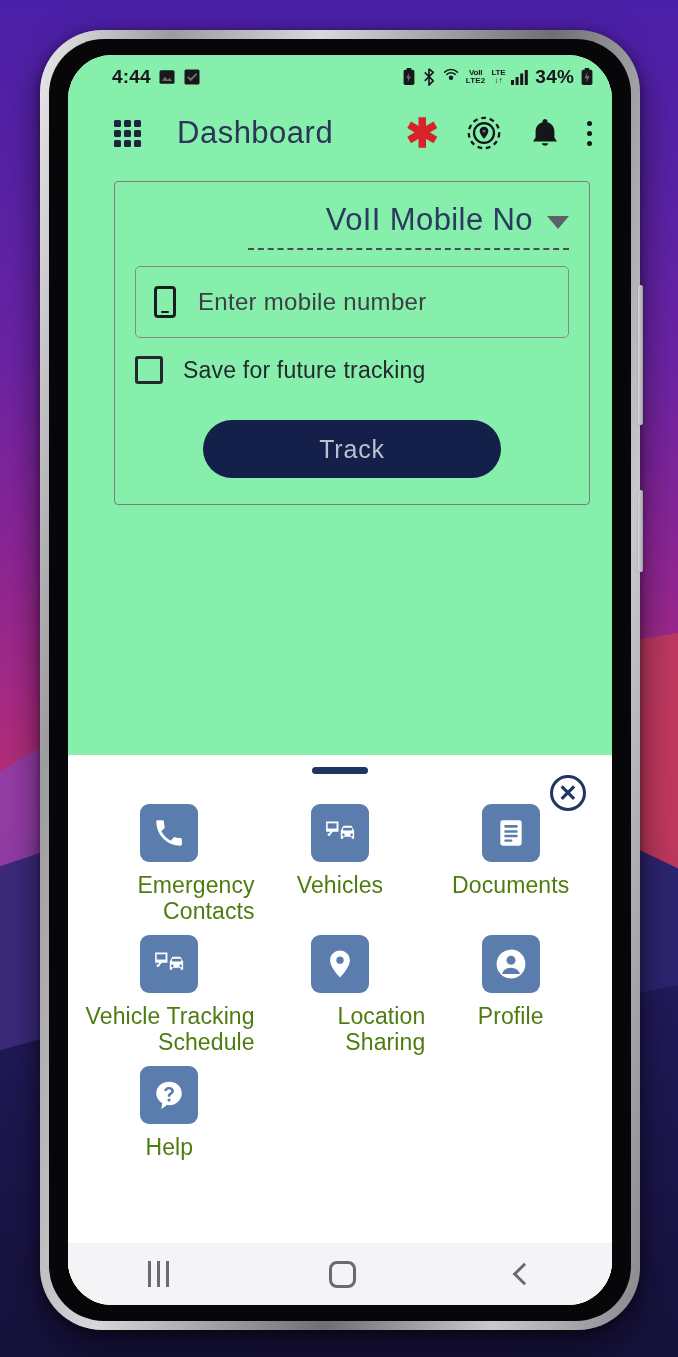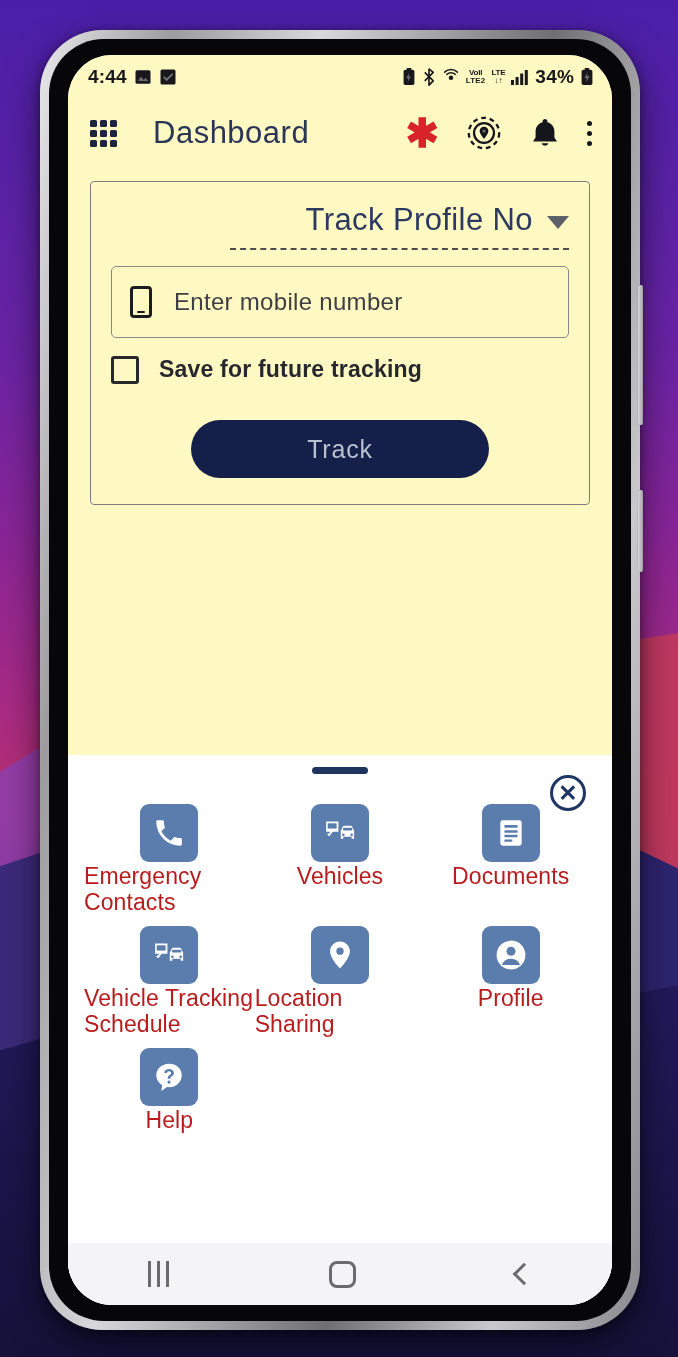"4:44" #app-screen { background: #fef9c3 -> #86efac; padding-left: none -> 24px }
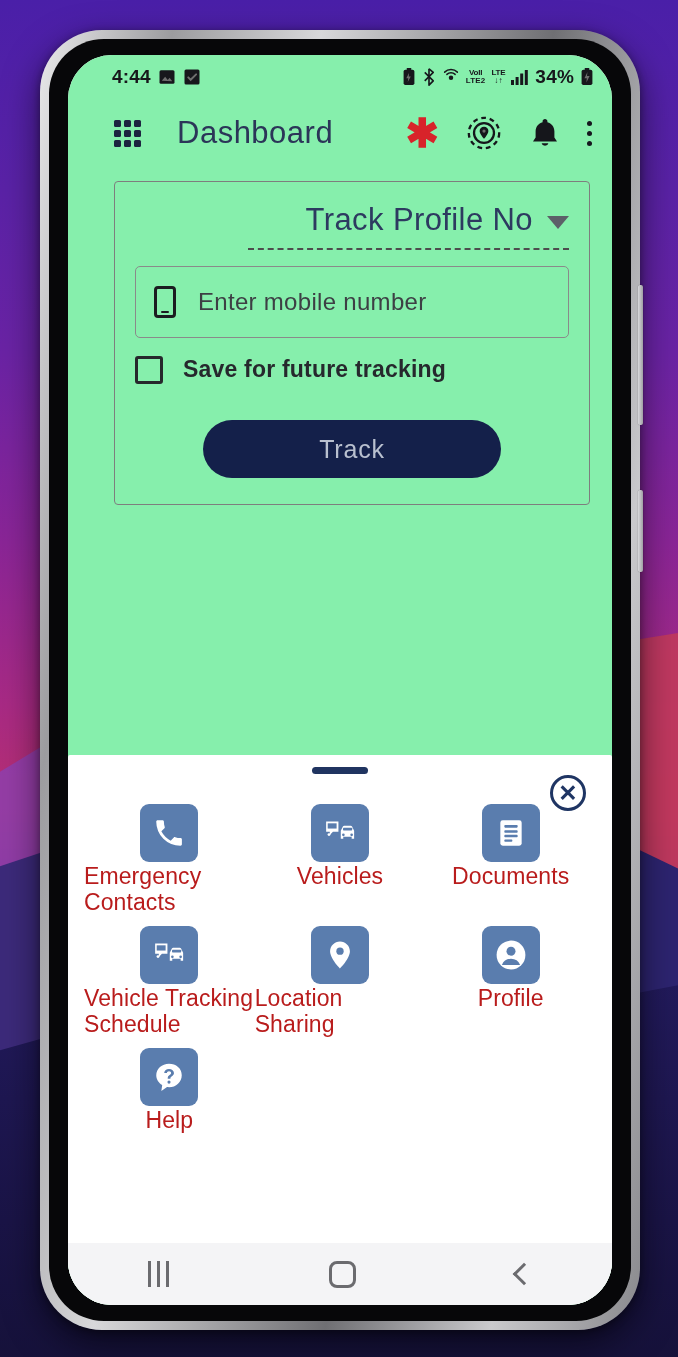"Track Profile No" span { text: Track  Profile -> VoII  Mobile }
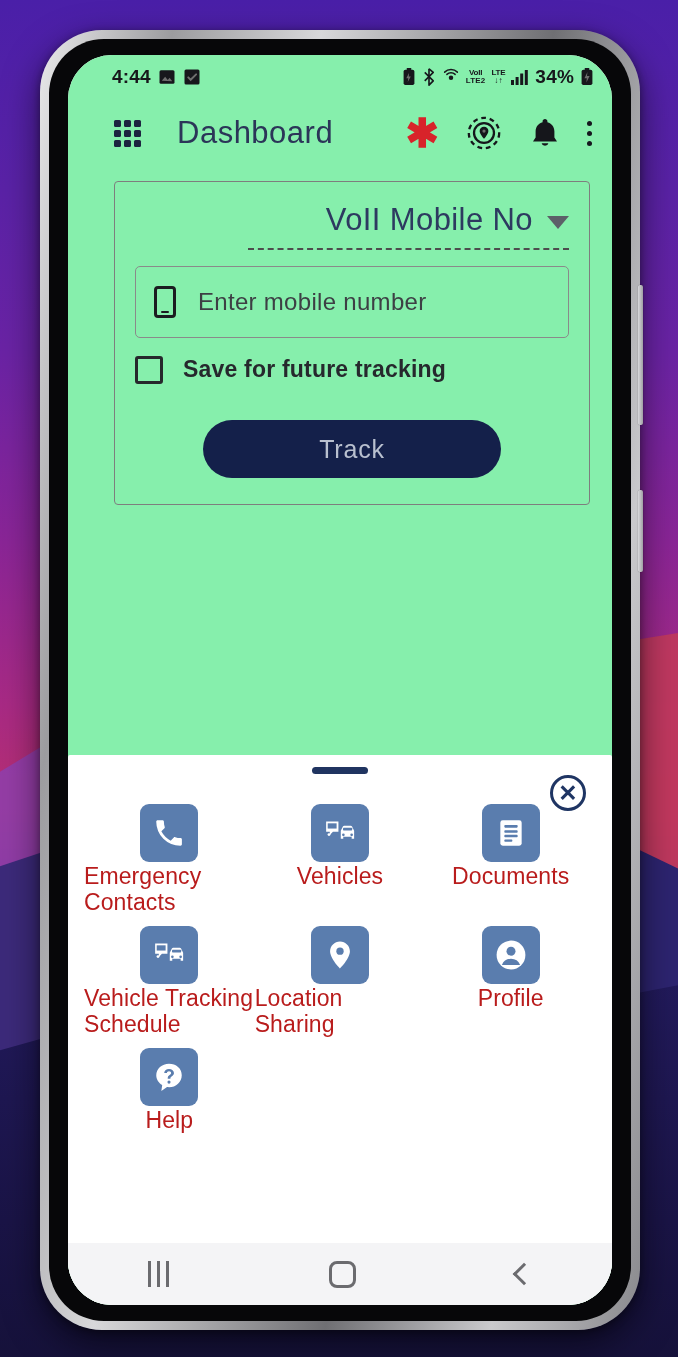"Save for future tracking" #save-row { align-items: none -> center; font-weight: bold -> none }
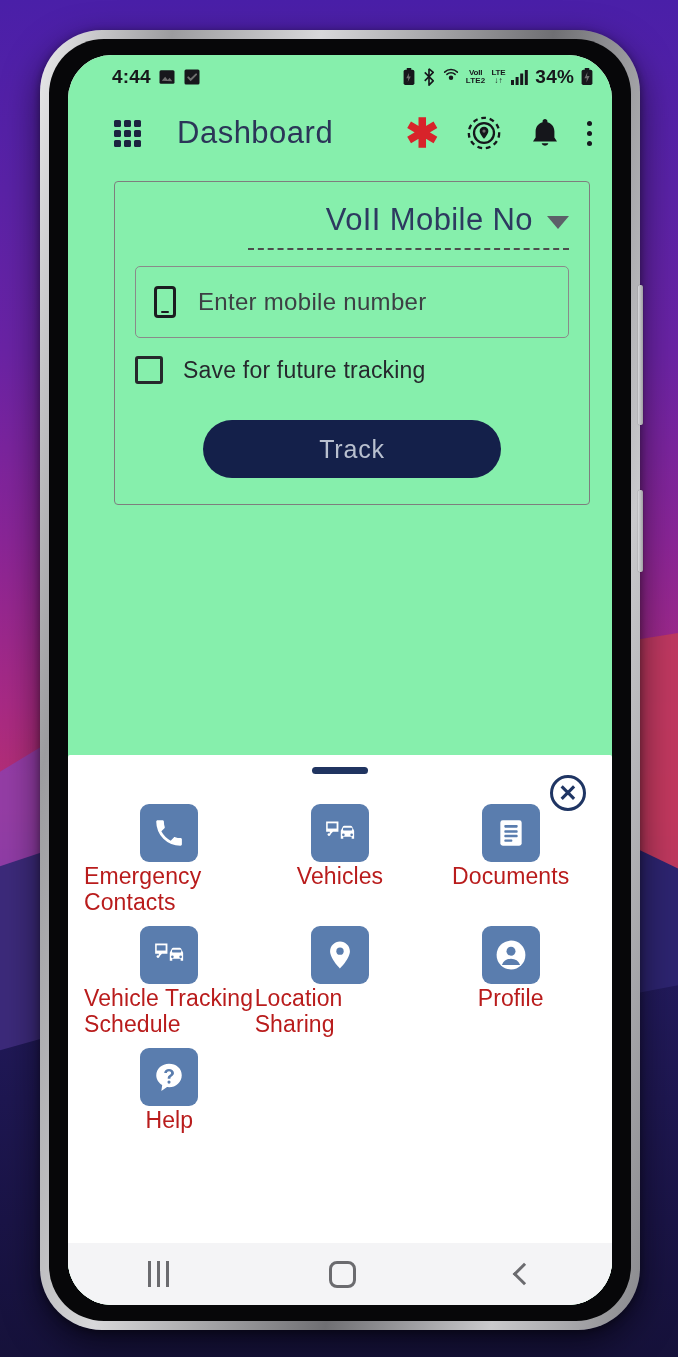"Emergency Contacts" .menu-label { color: #b91c1c -> #4d7c0f; margin-top: 1px -> 10px; text-align: left -> right }
